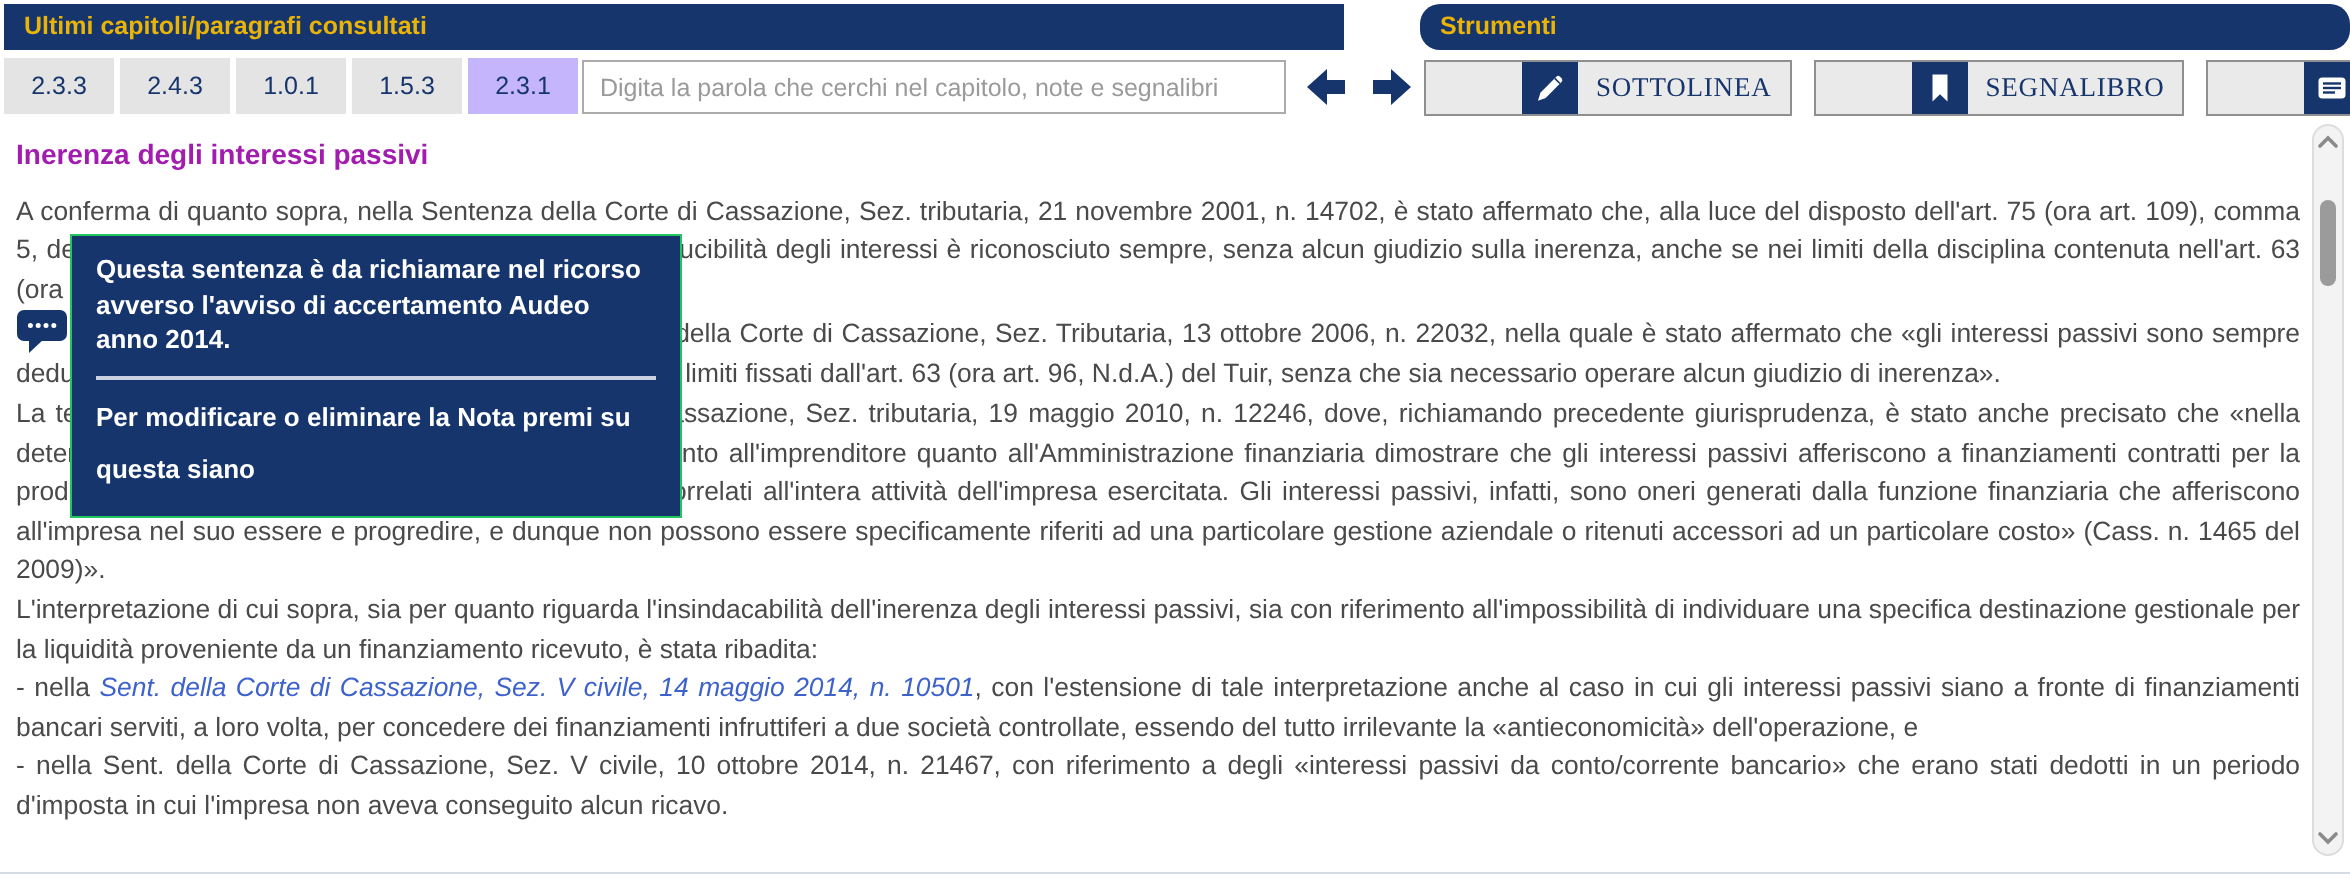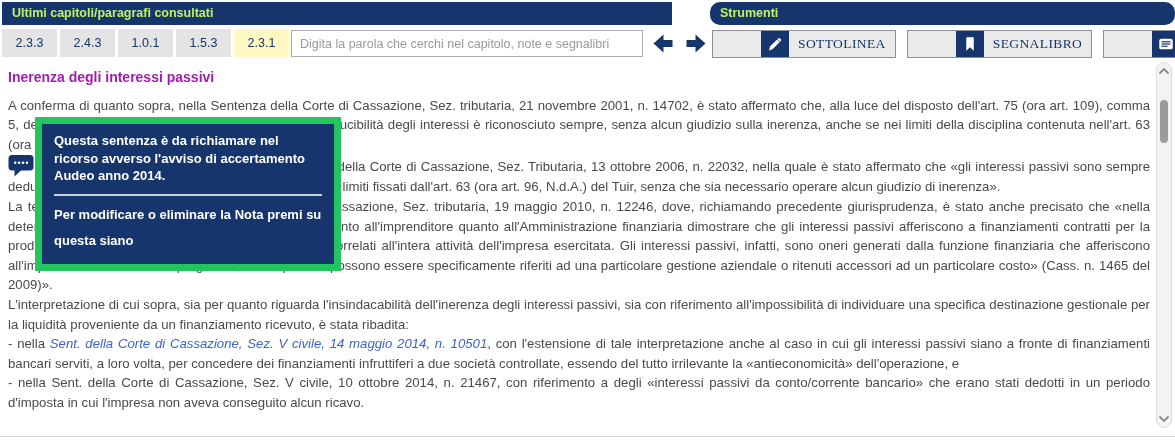"Ultimi capitoli/paragrafi consultati" .hdr { color: #bef264 -> #eab308 }
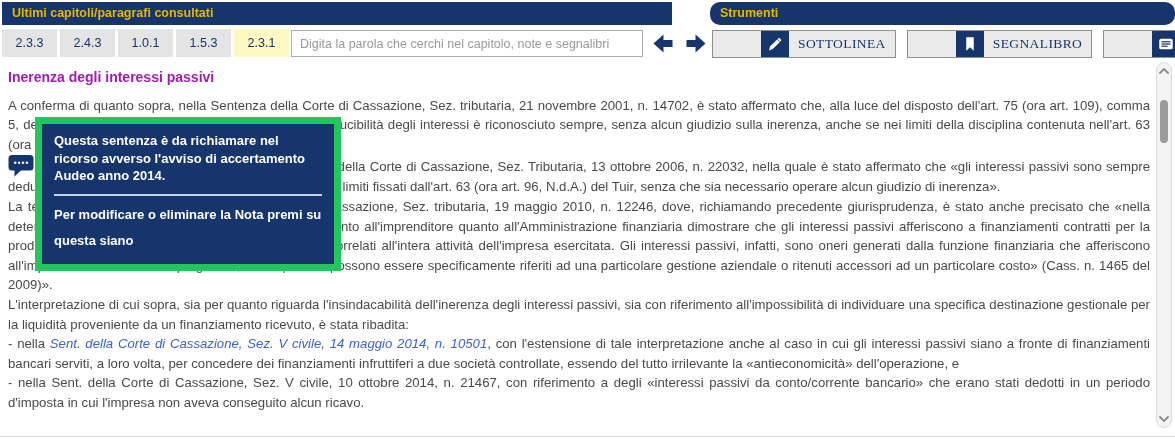"2.3.1" .tab.active { background: #fef9c3 -> #c4b5fd }
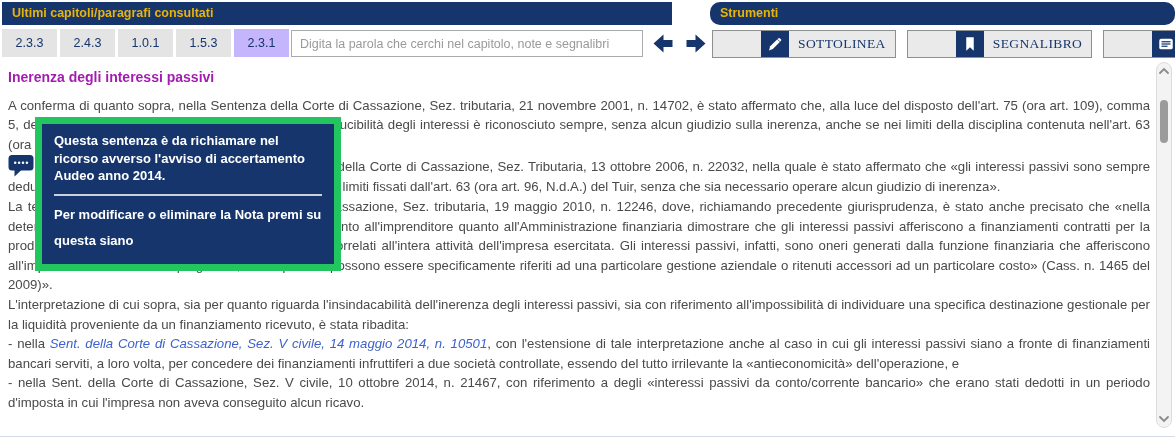"Questa sentenza è da richiamare" .tooltip { border: 7px solid #22c55e -> 1px solid #22c55e }
